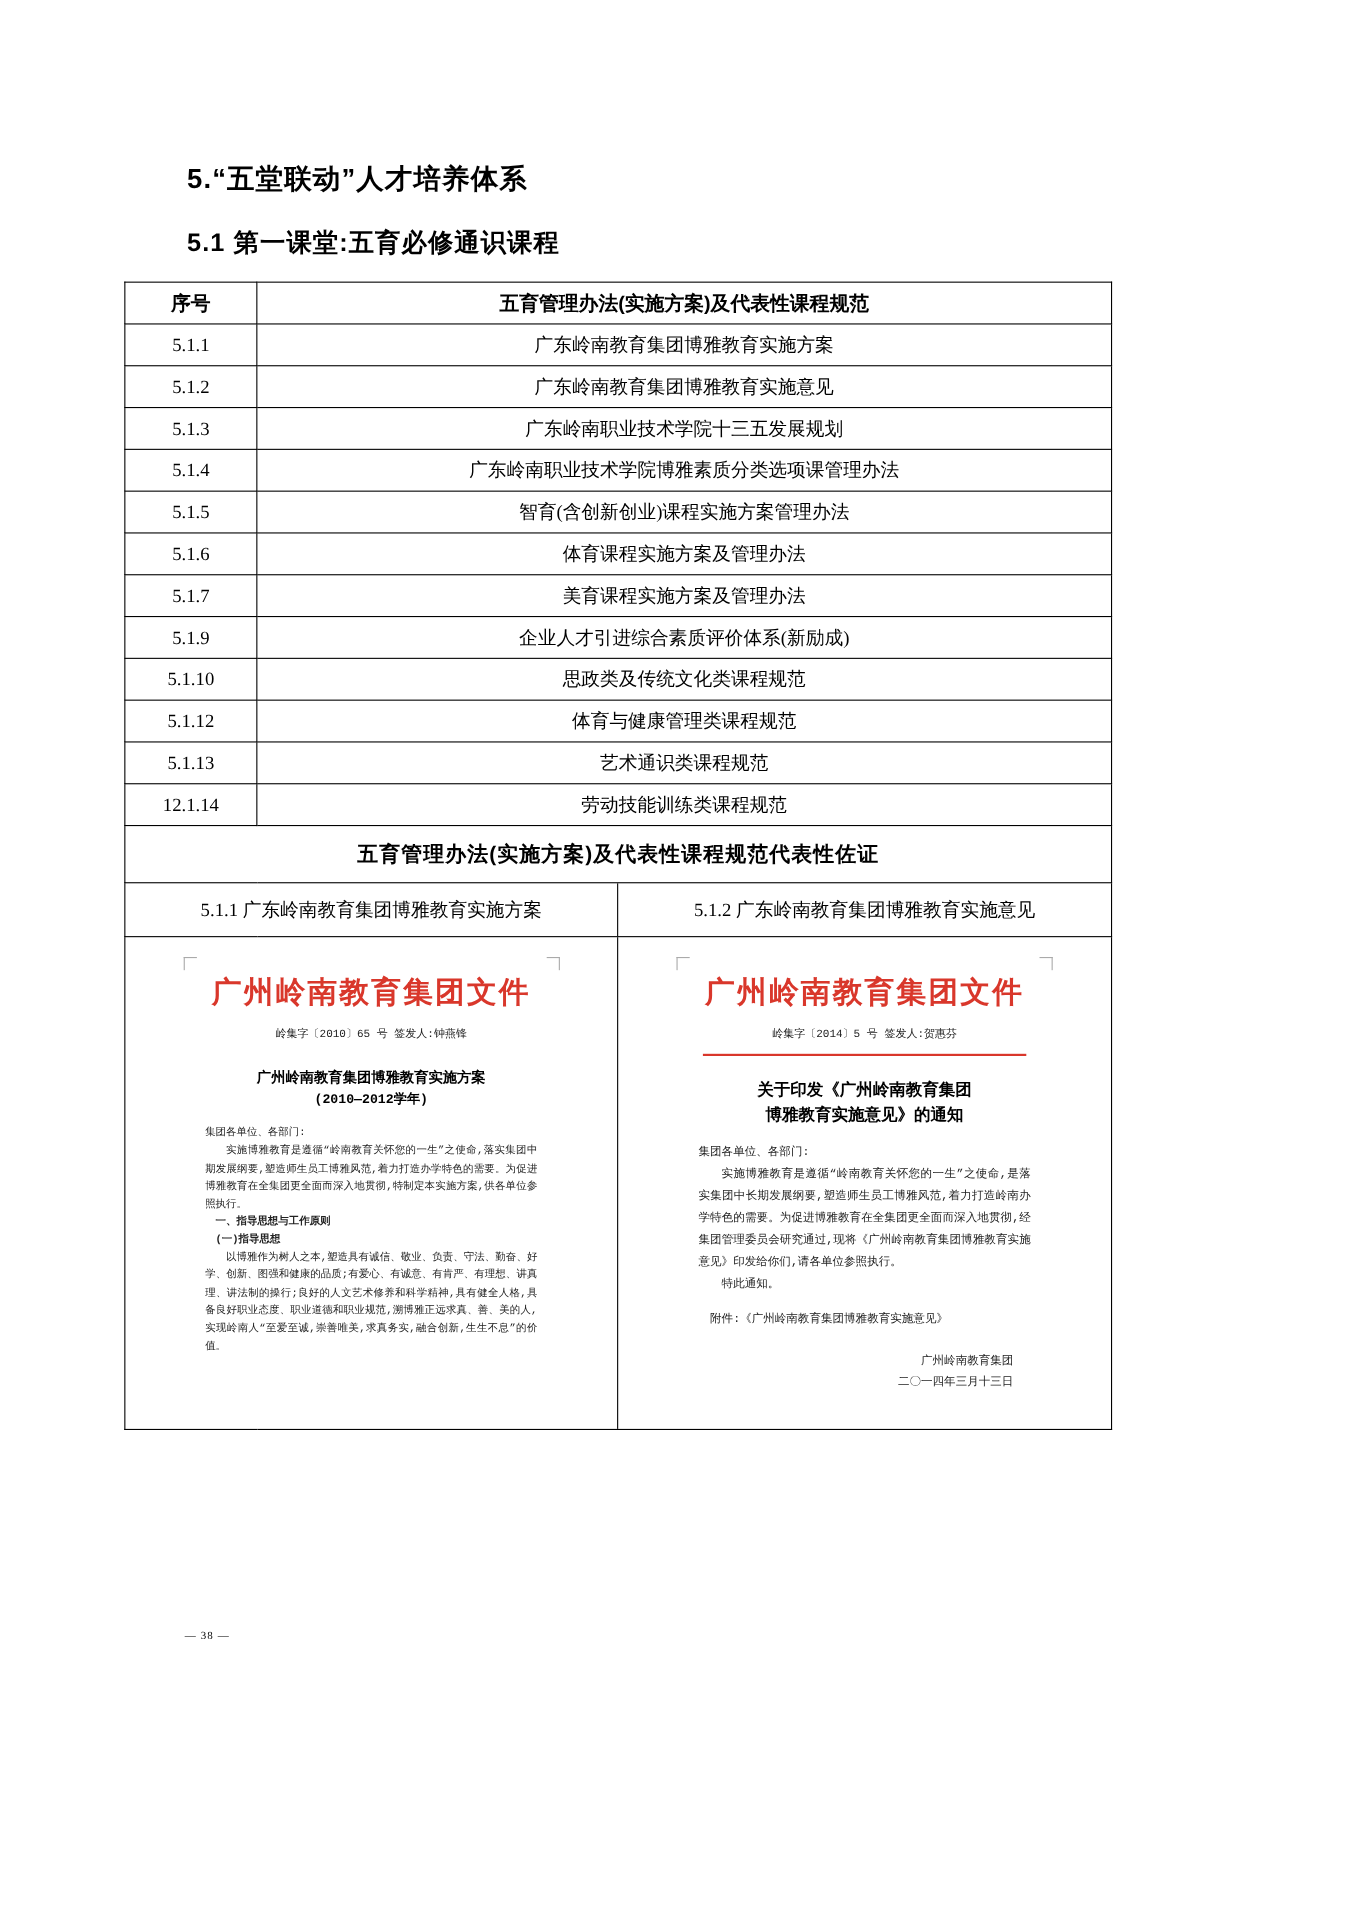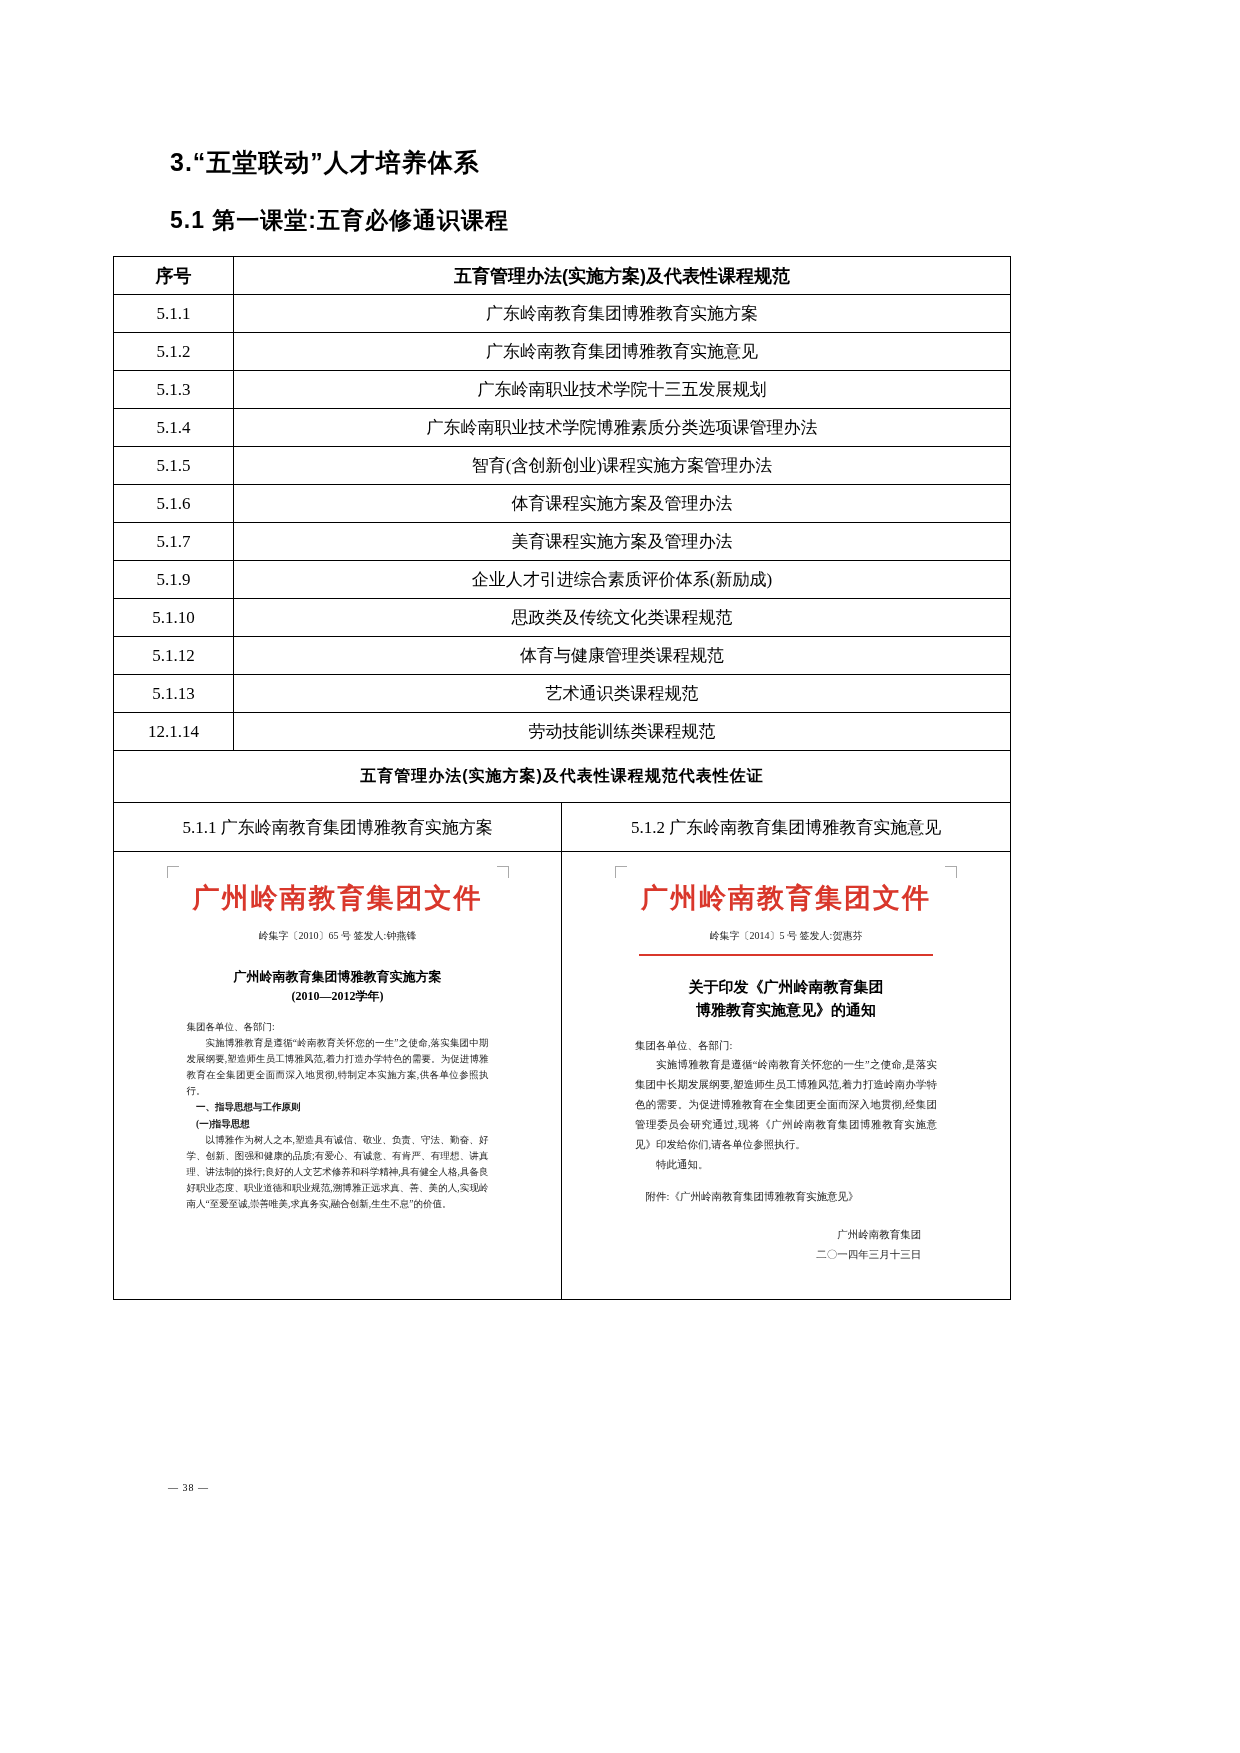"3.“五堂联动”人才培养体系" h1.heading { text: 3 -> 5 }
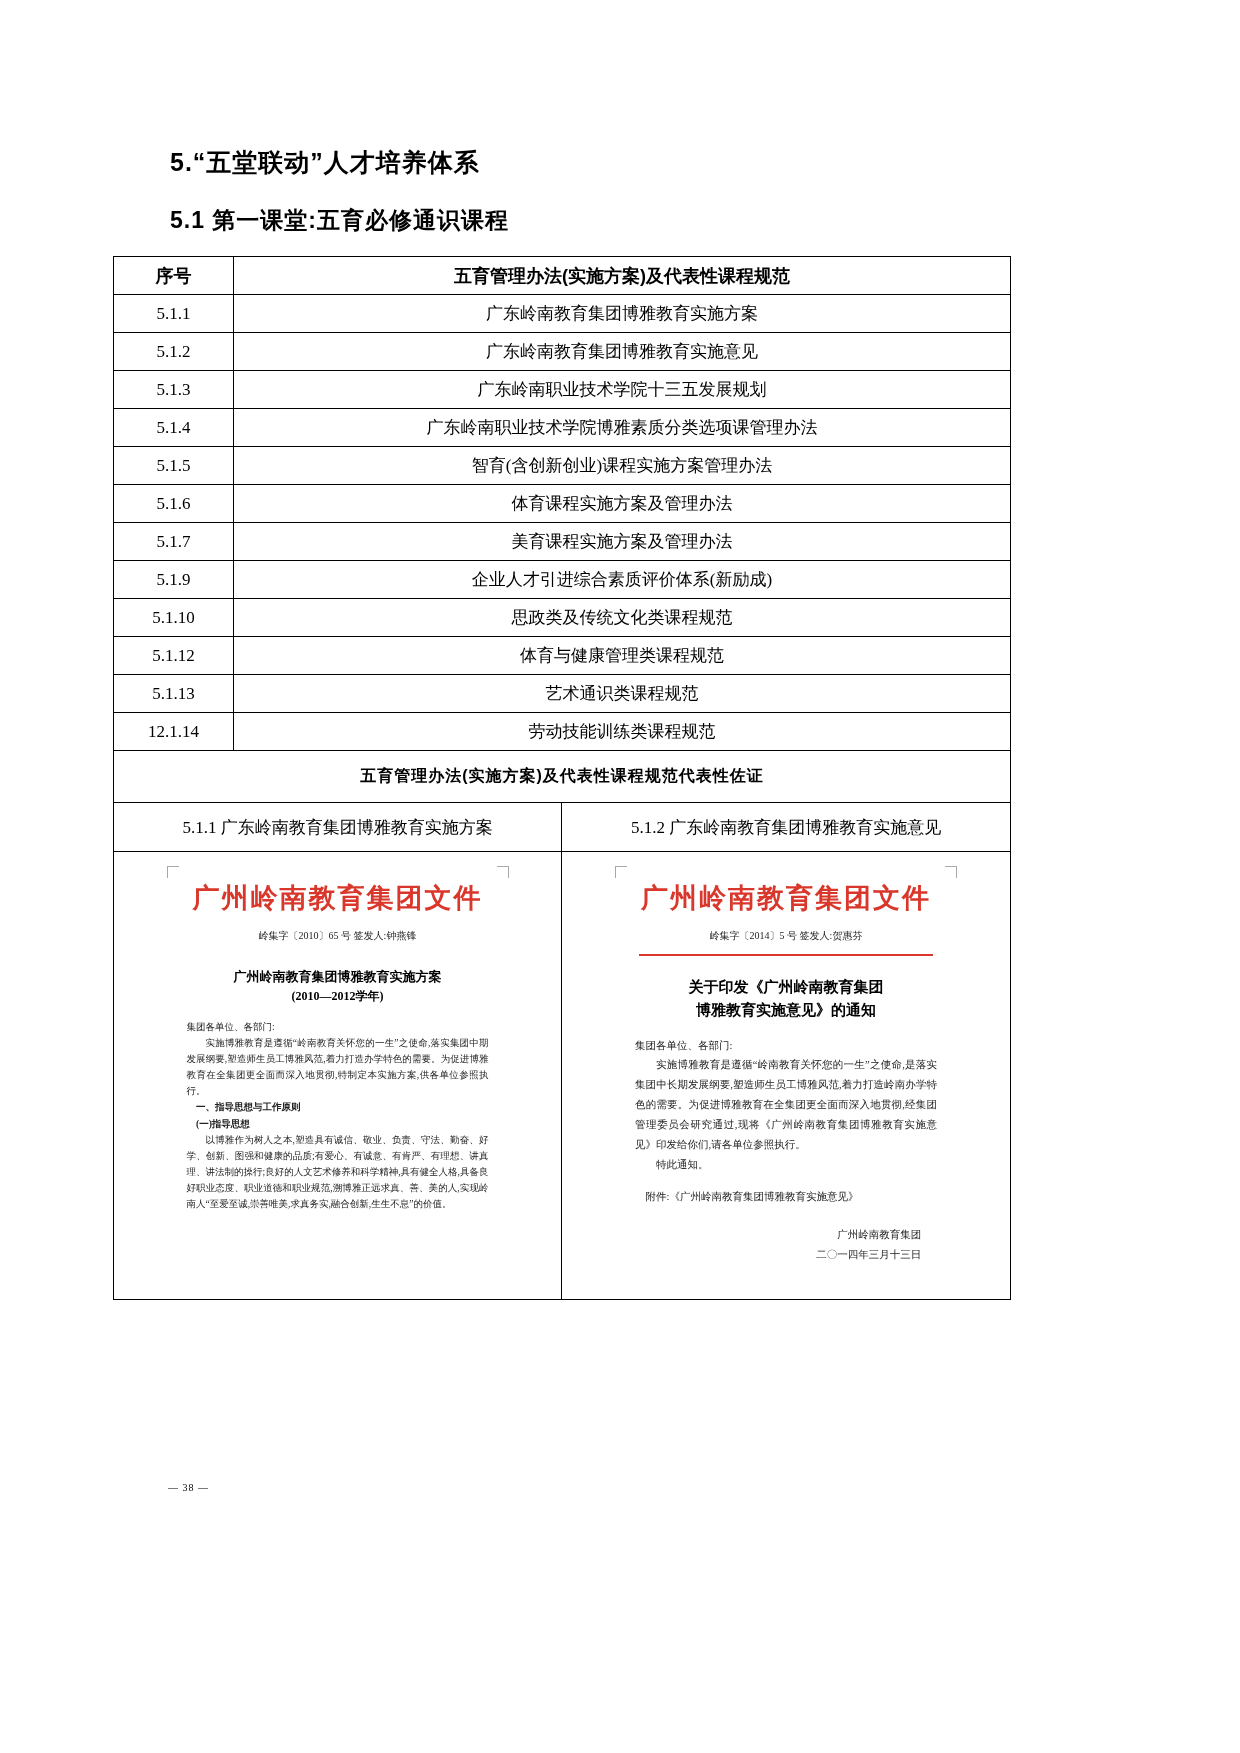"五育管理办法(实施方案)及代表性课程规范代表性佐证" td.evidence-header { font-size: 16px -> 19px }
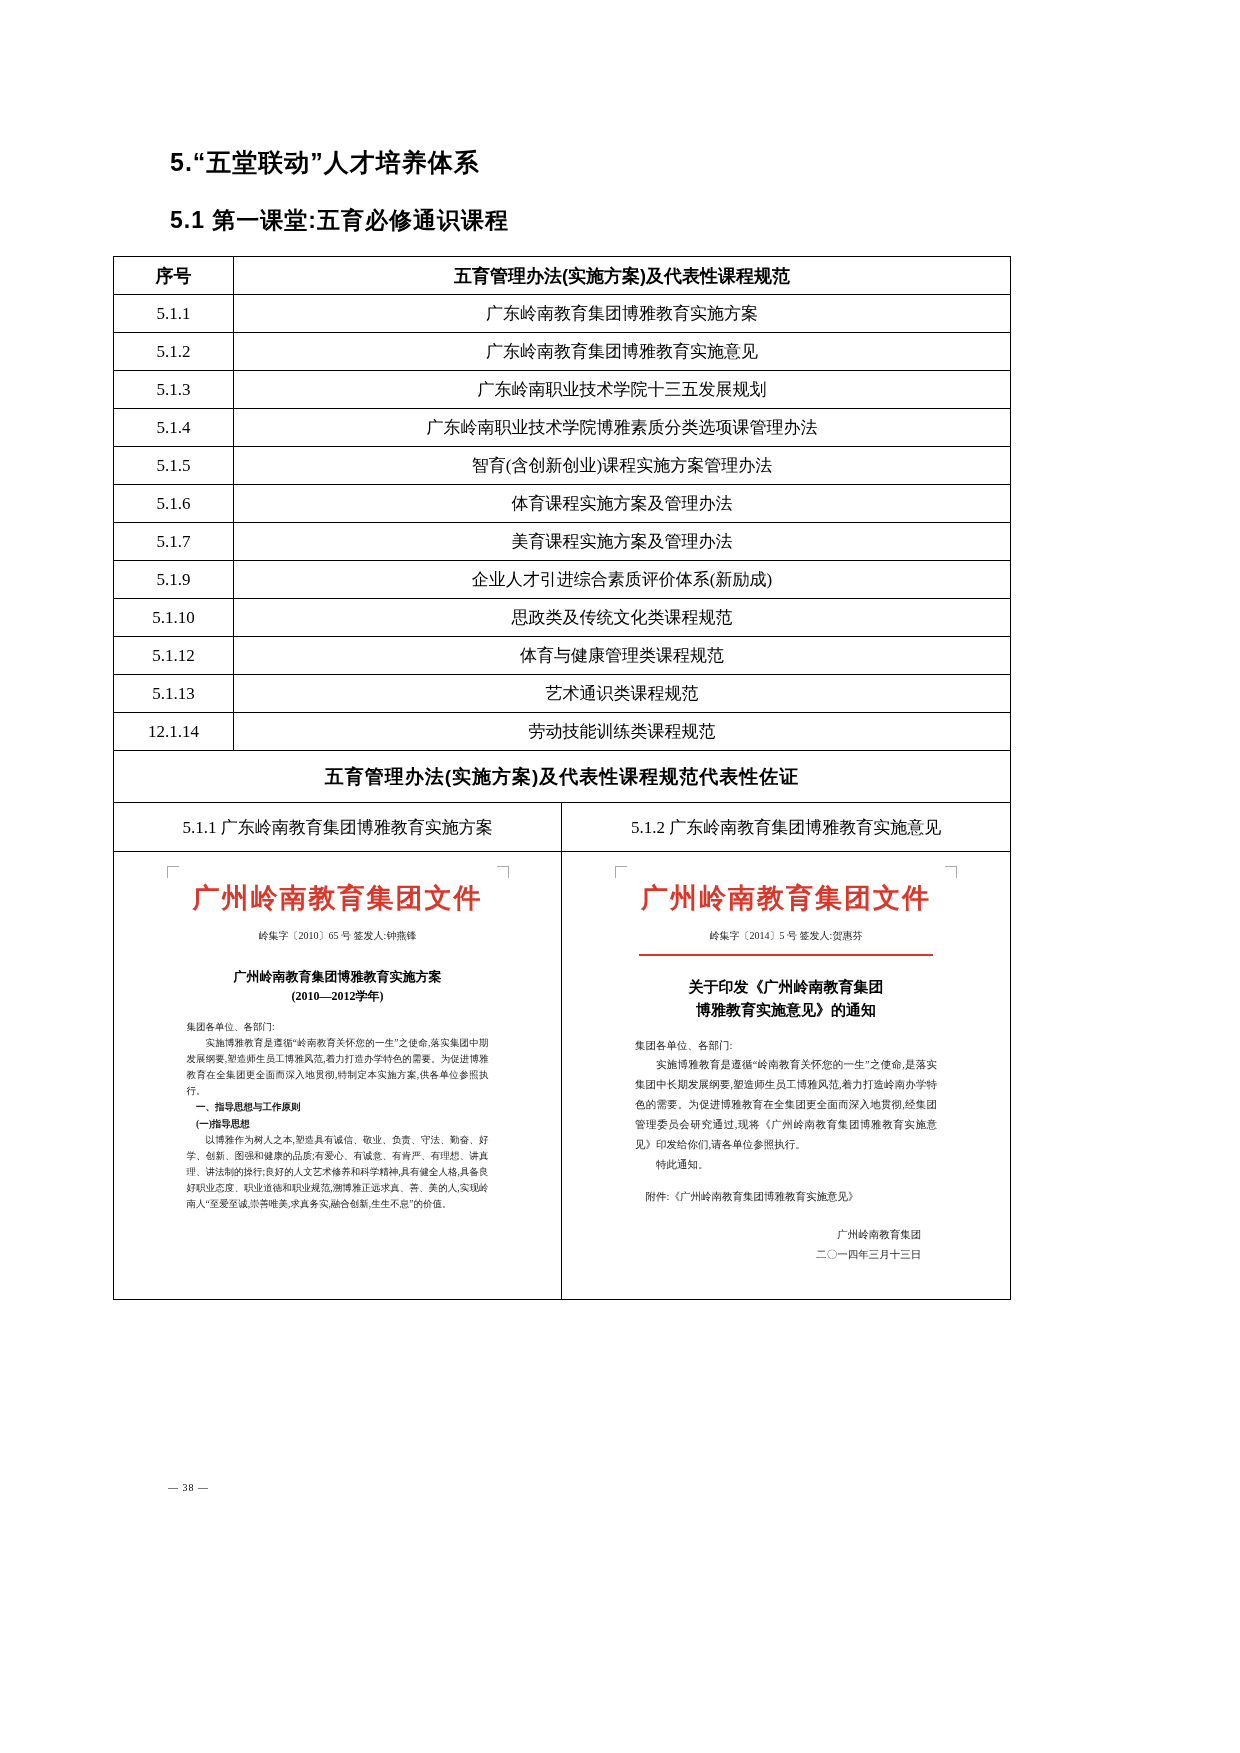"广州岭南教育集团文件" .docs-split .half { align-items: flex-start -> center; font-family: none -> Liberation Mono, monospace }
